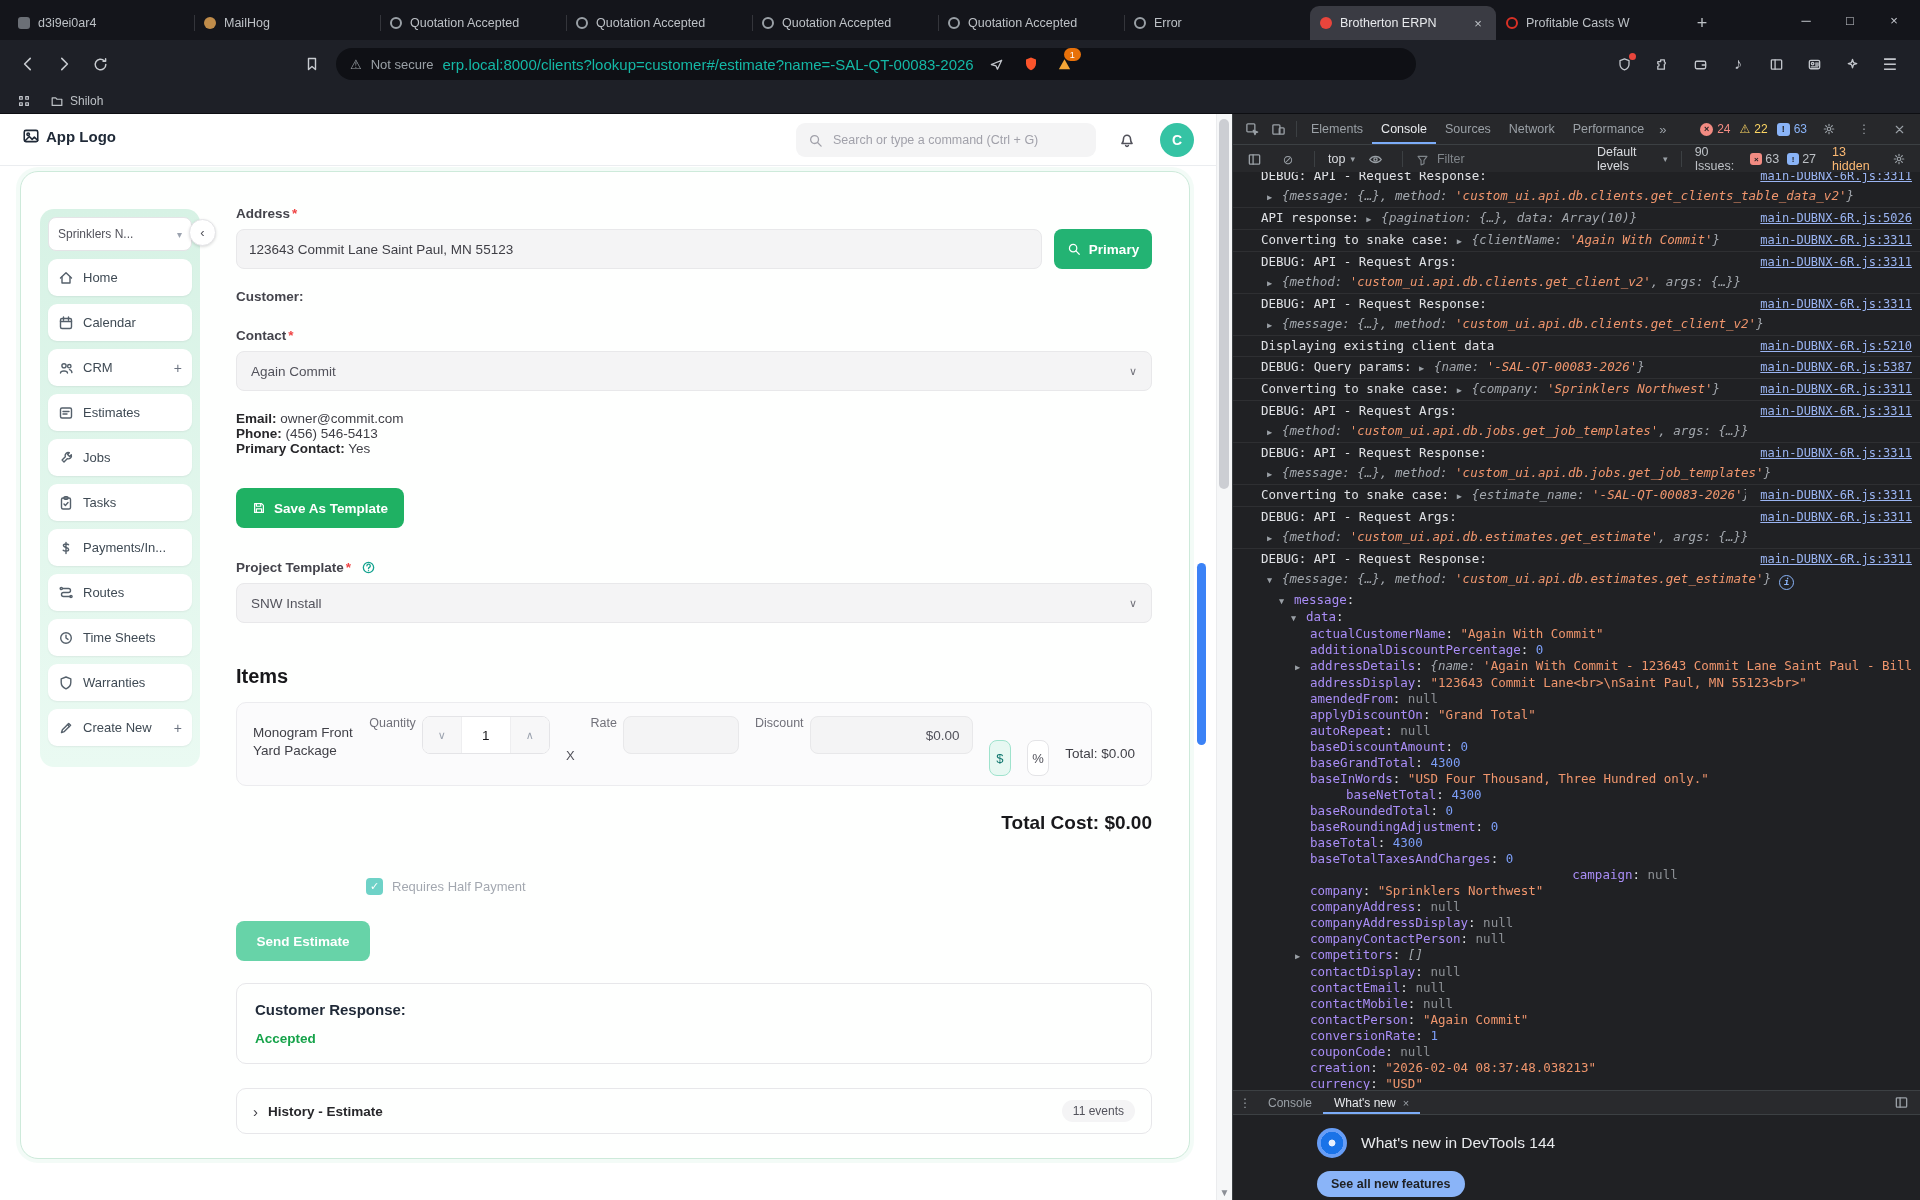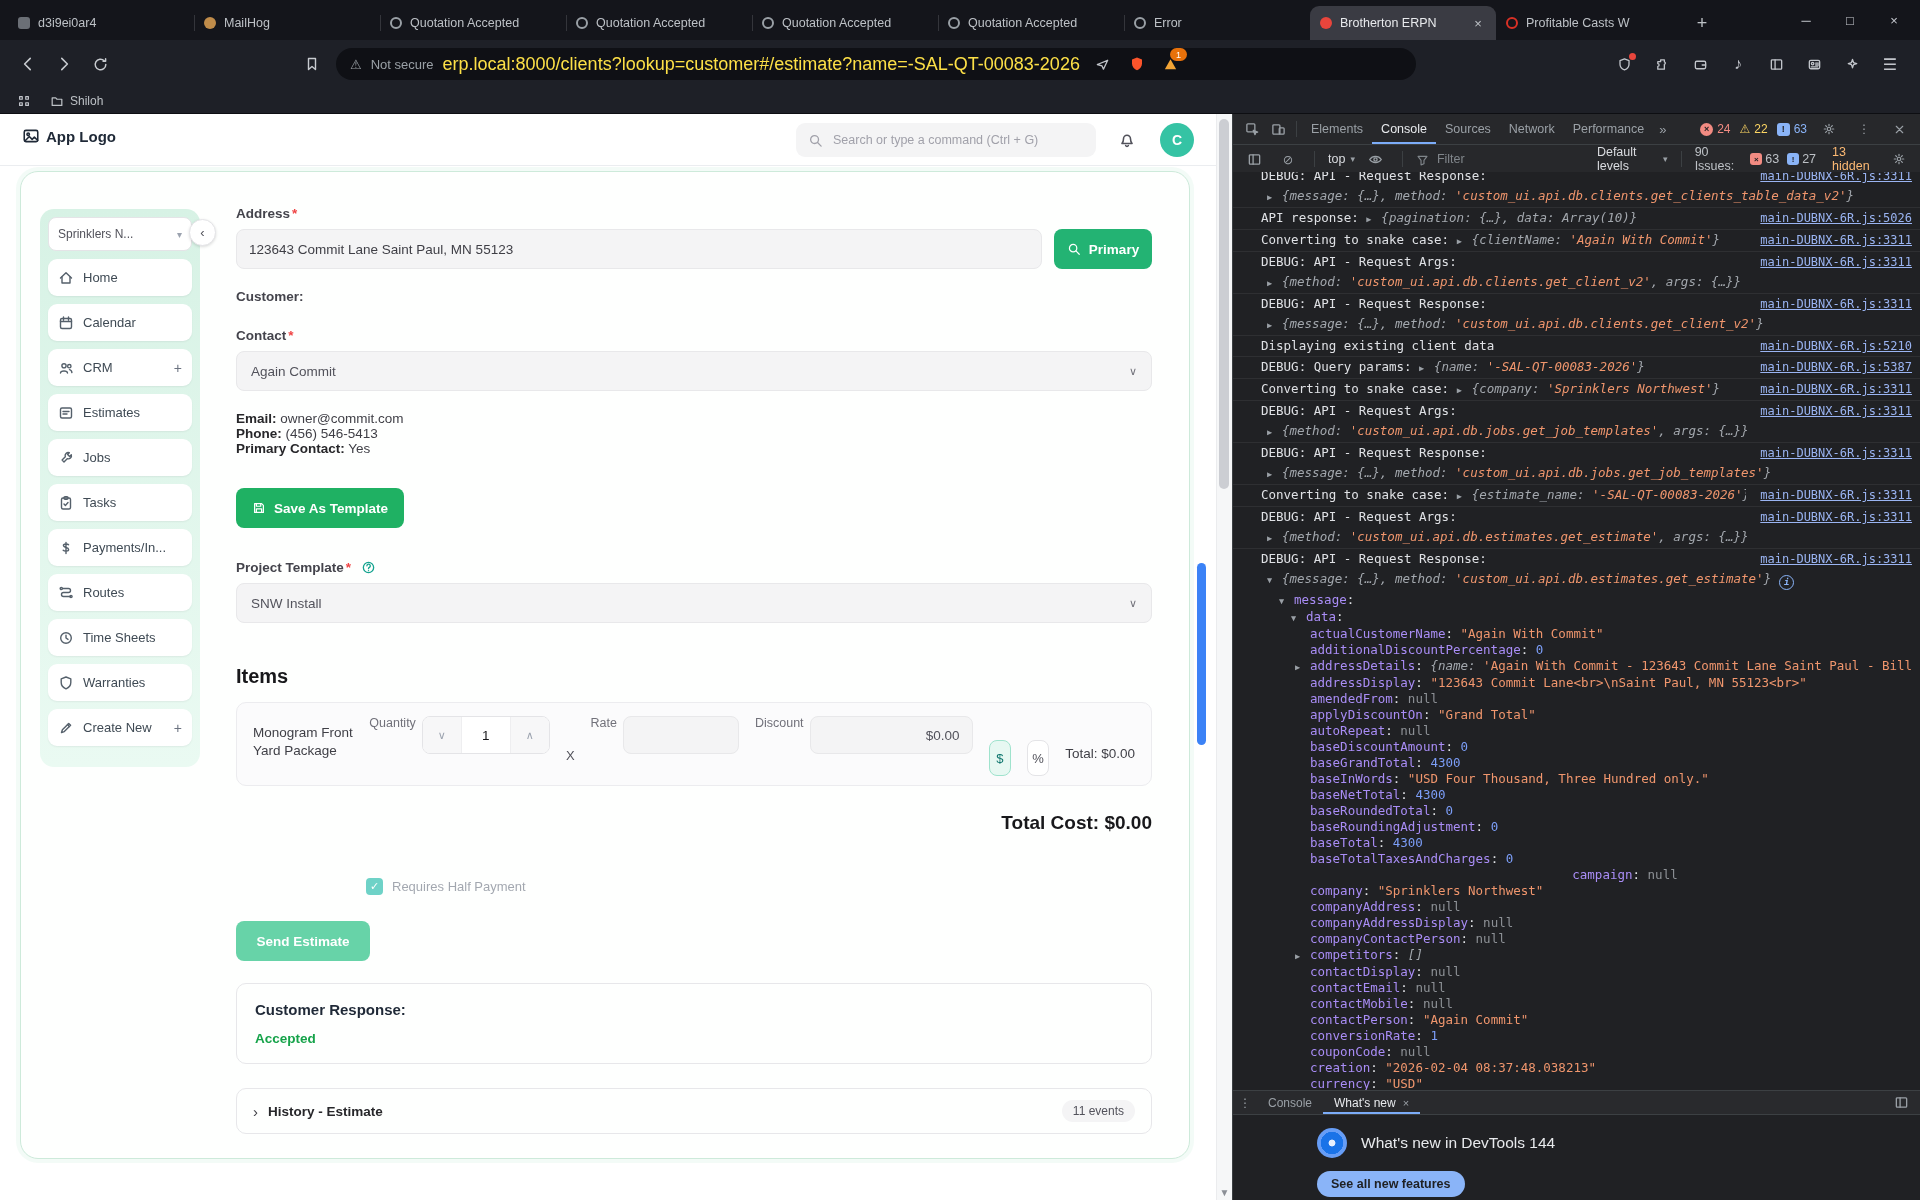"erp.local:8000/clients?lookup=customer#/" #url-text { color: #fde047 -> #14b8a6; font-size: 18px -> 15px }
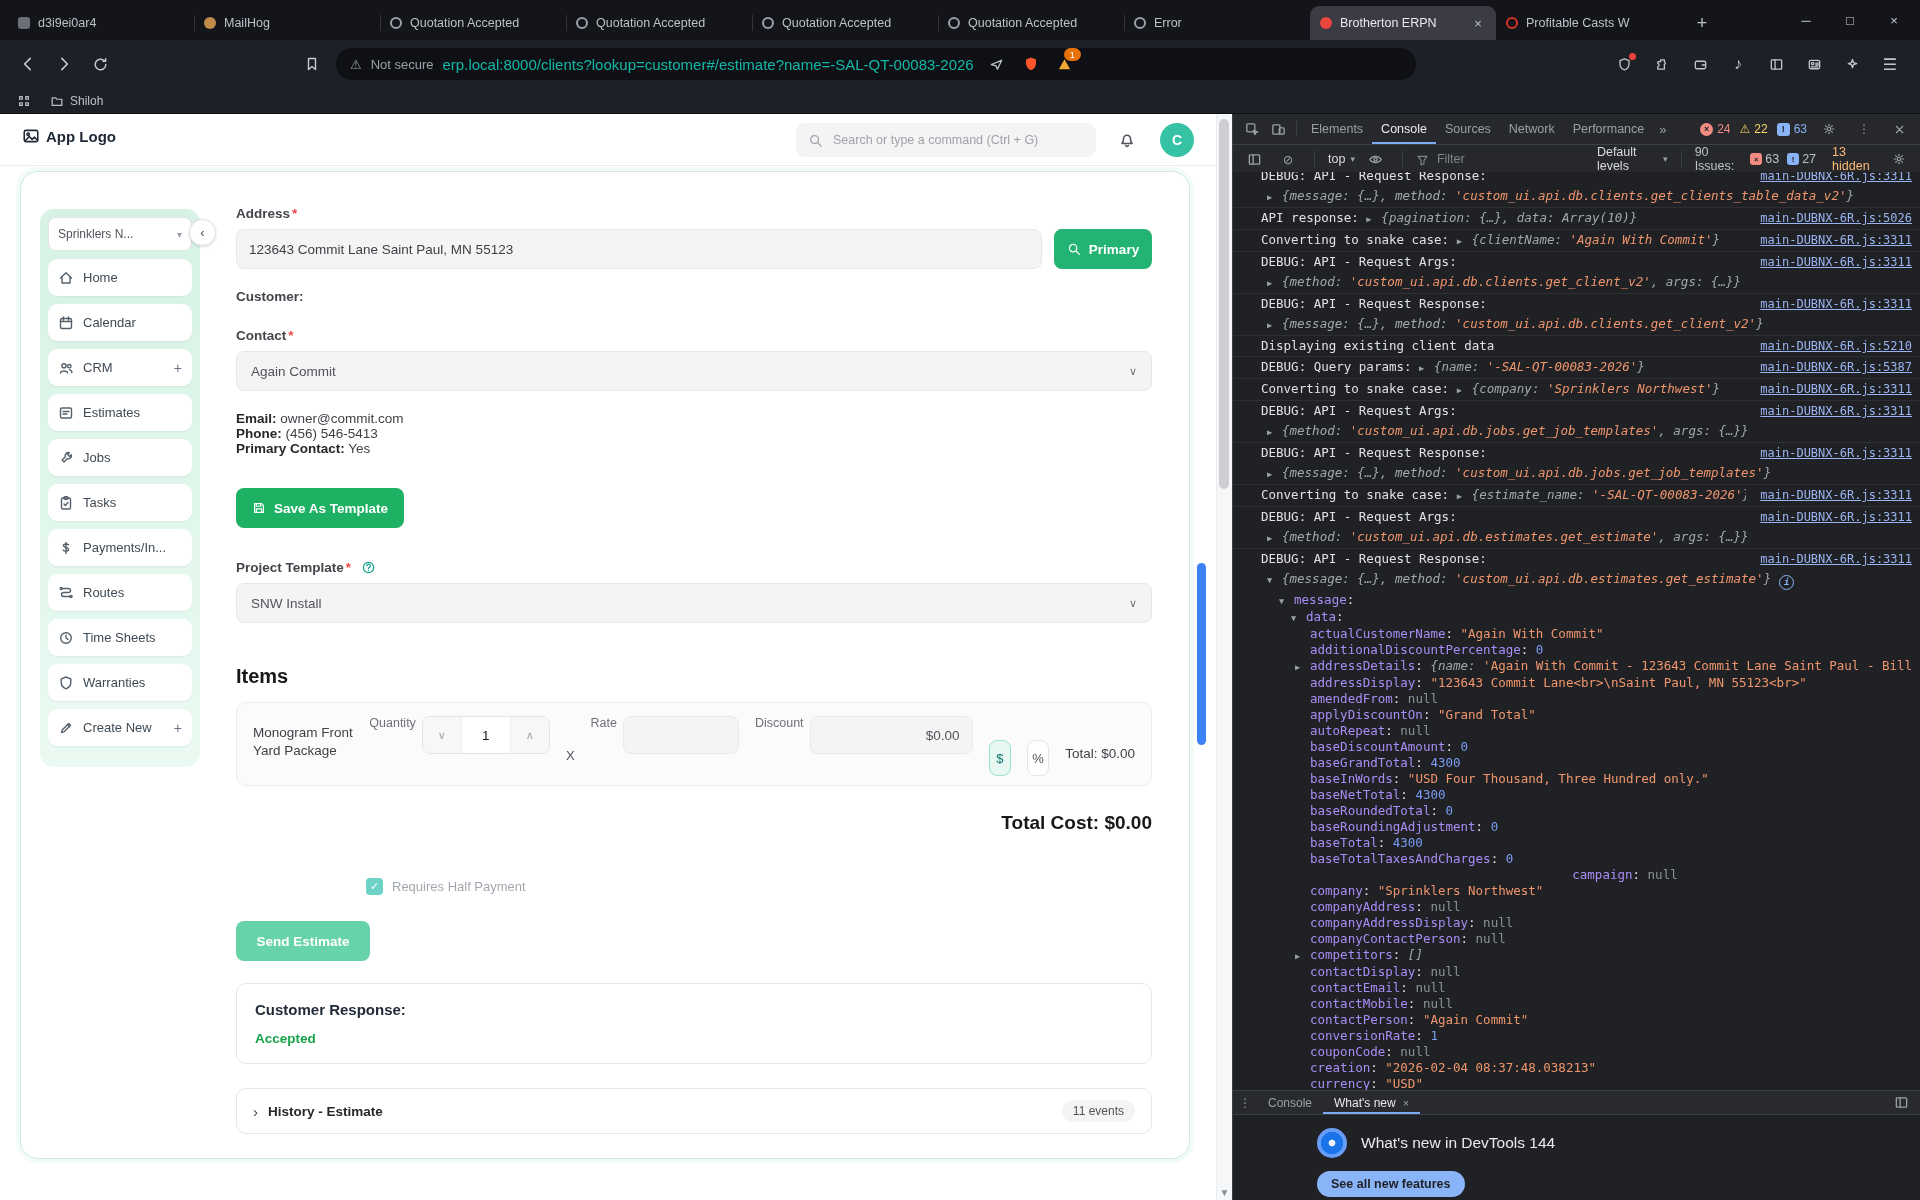"baseNetTotal: 4300" div.crow { margin-left: none -> 36px }
